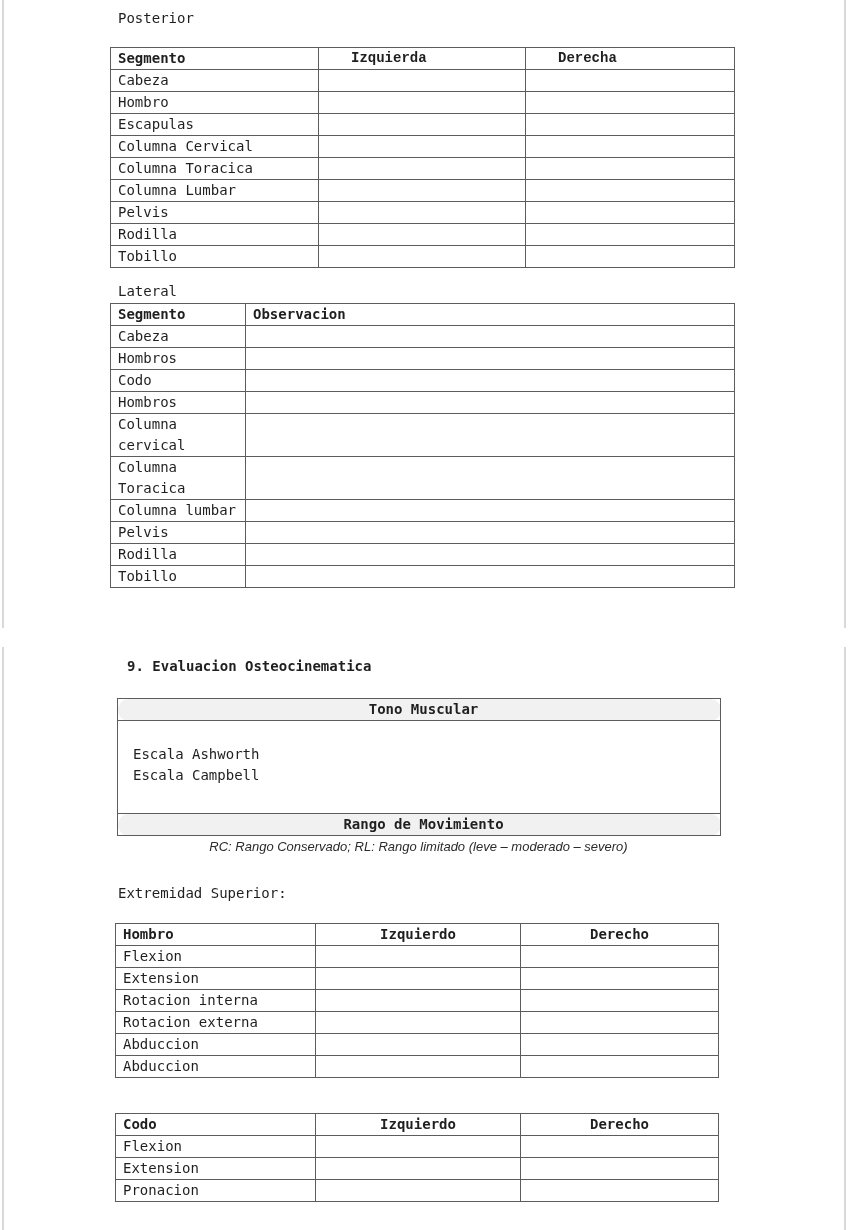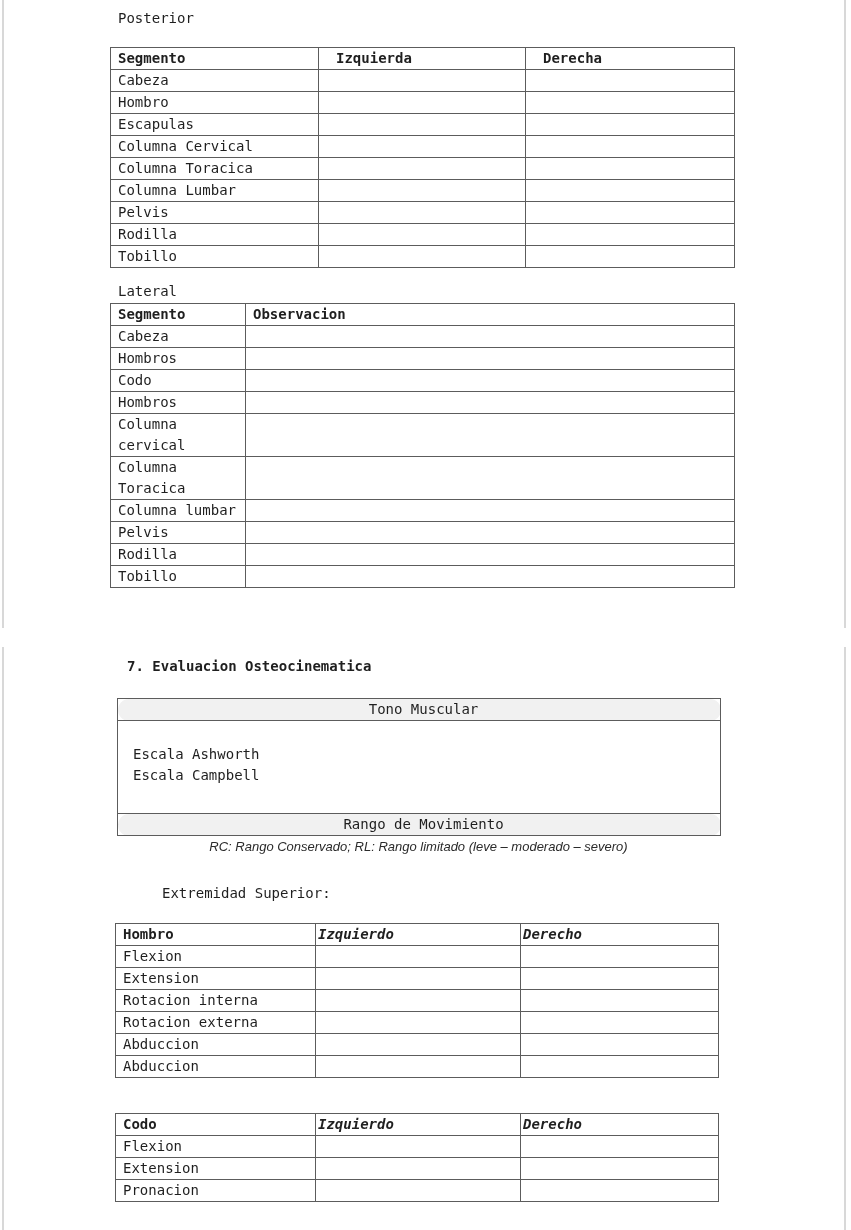"Izquierda" th.indent { font-family: none -> Liberation Mono, monospace; padding-left: 17px -> 32px }
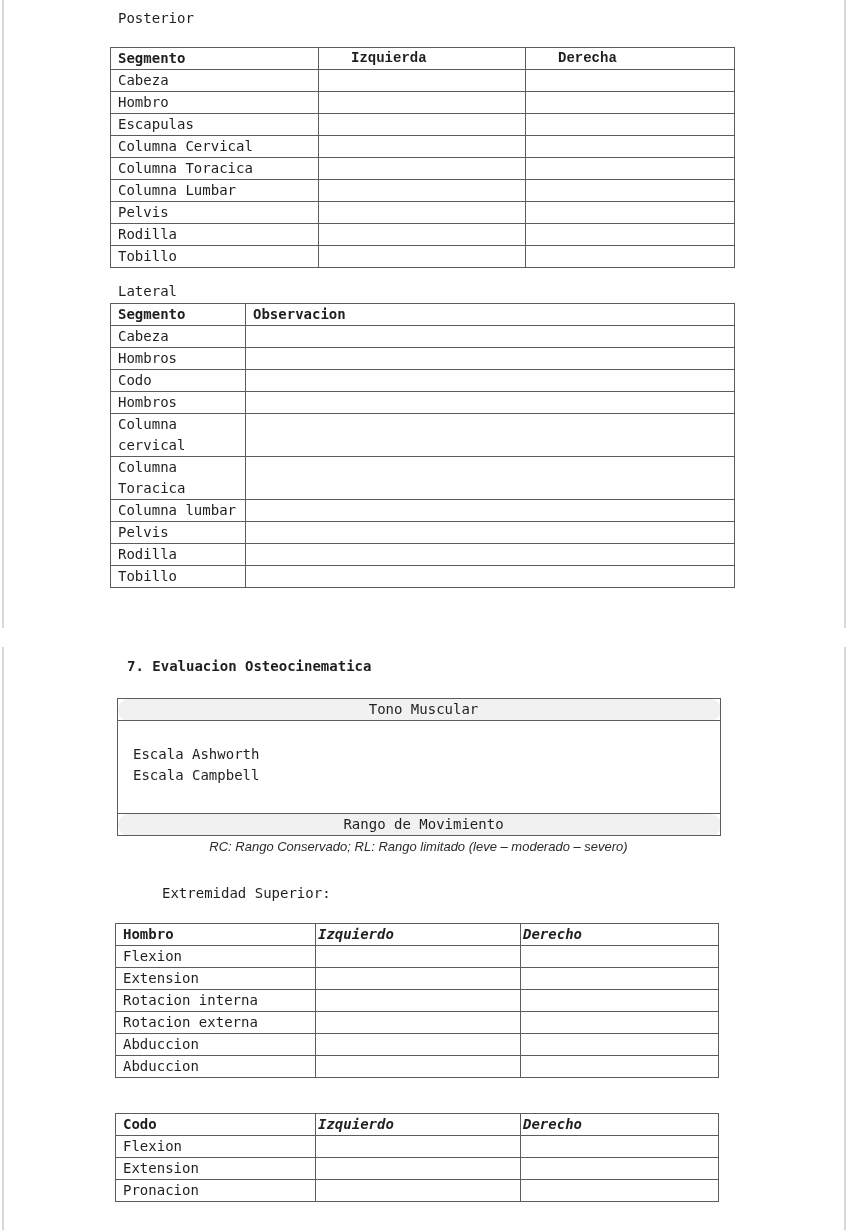"7. Evaluacion Osteocinematica" div.heading { text: 7 -> 9 }
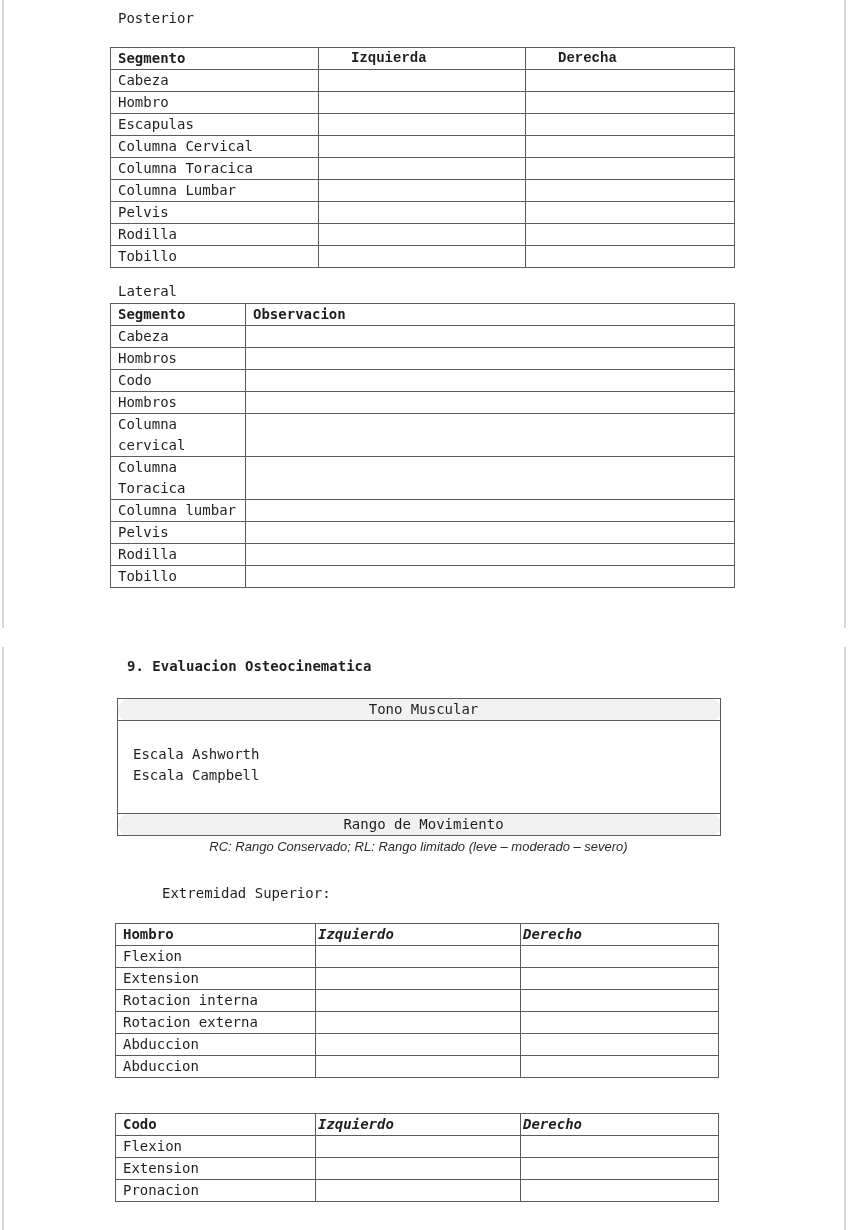"Tono Muscular" .fill { font-weight: normal -> bold }
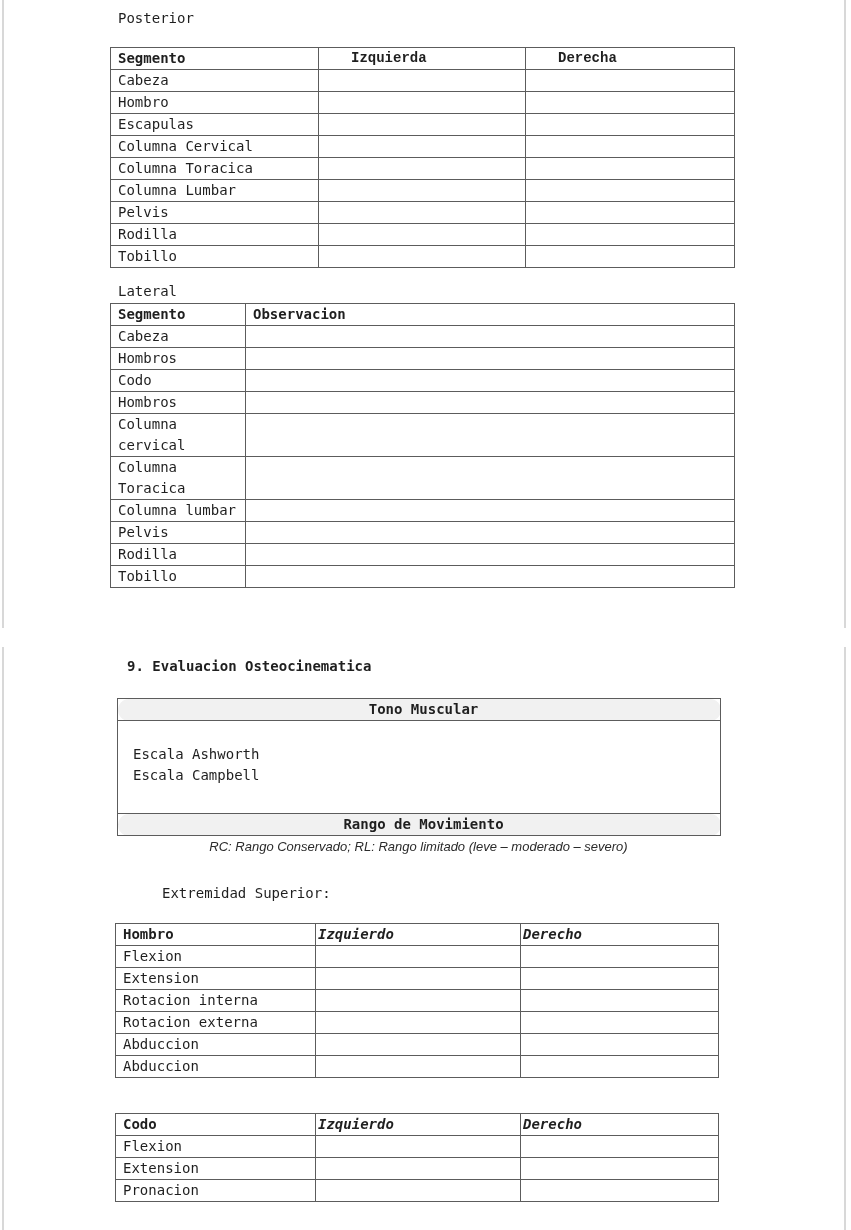"Extremidad Superior:" #heading-extremidad { margin-left: 44px -> none }
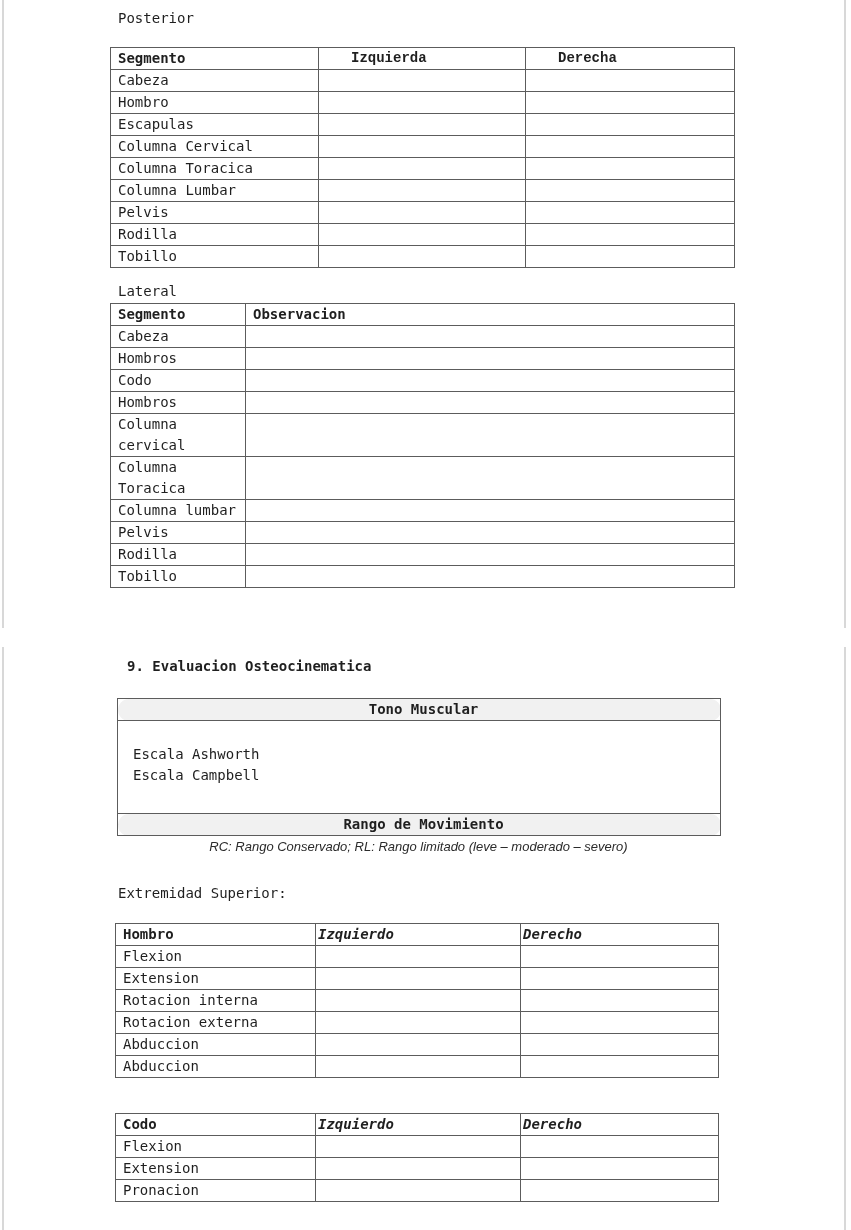"Izquierdo" th.center { font-style: italic -> none; text-align: left -> center }
